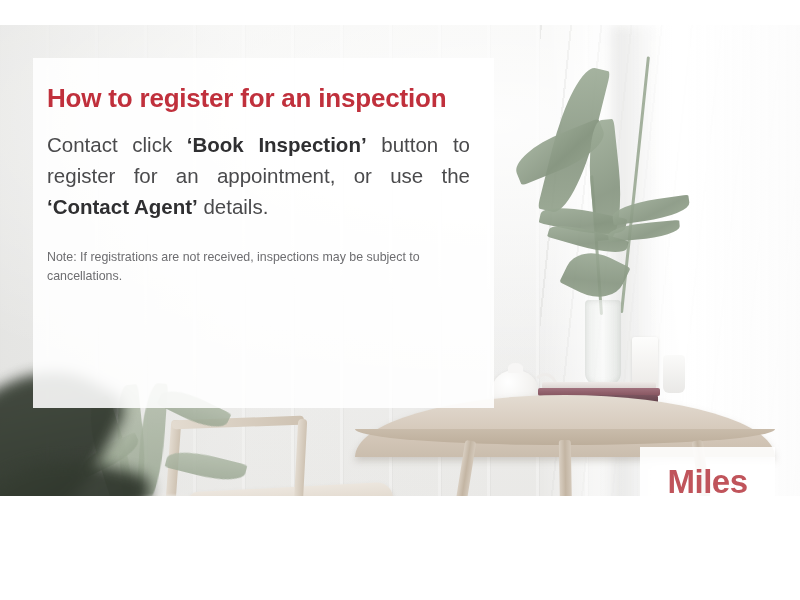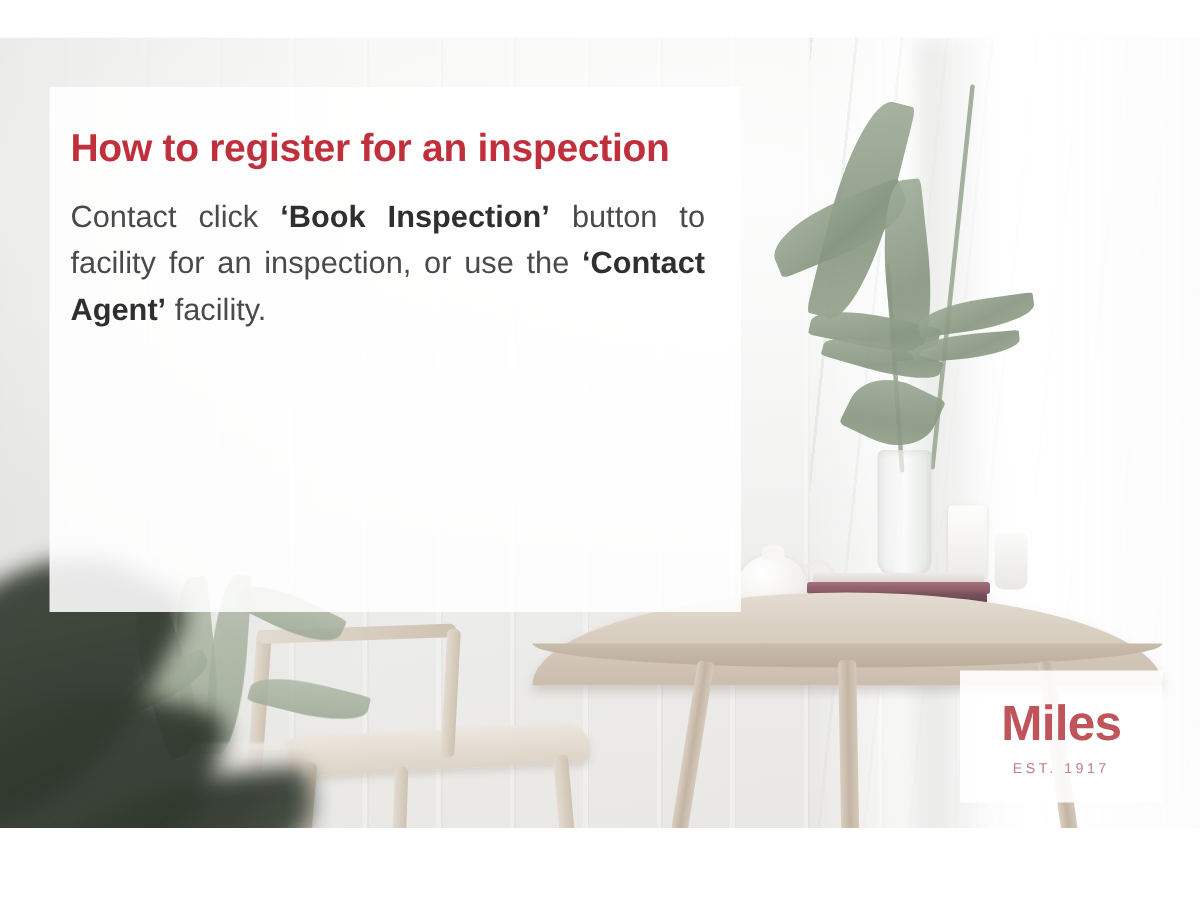"How to register for an" .stage { height: 552px -> 496px }
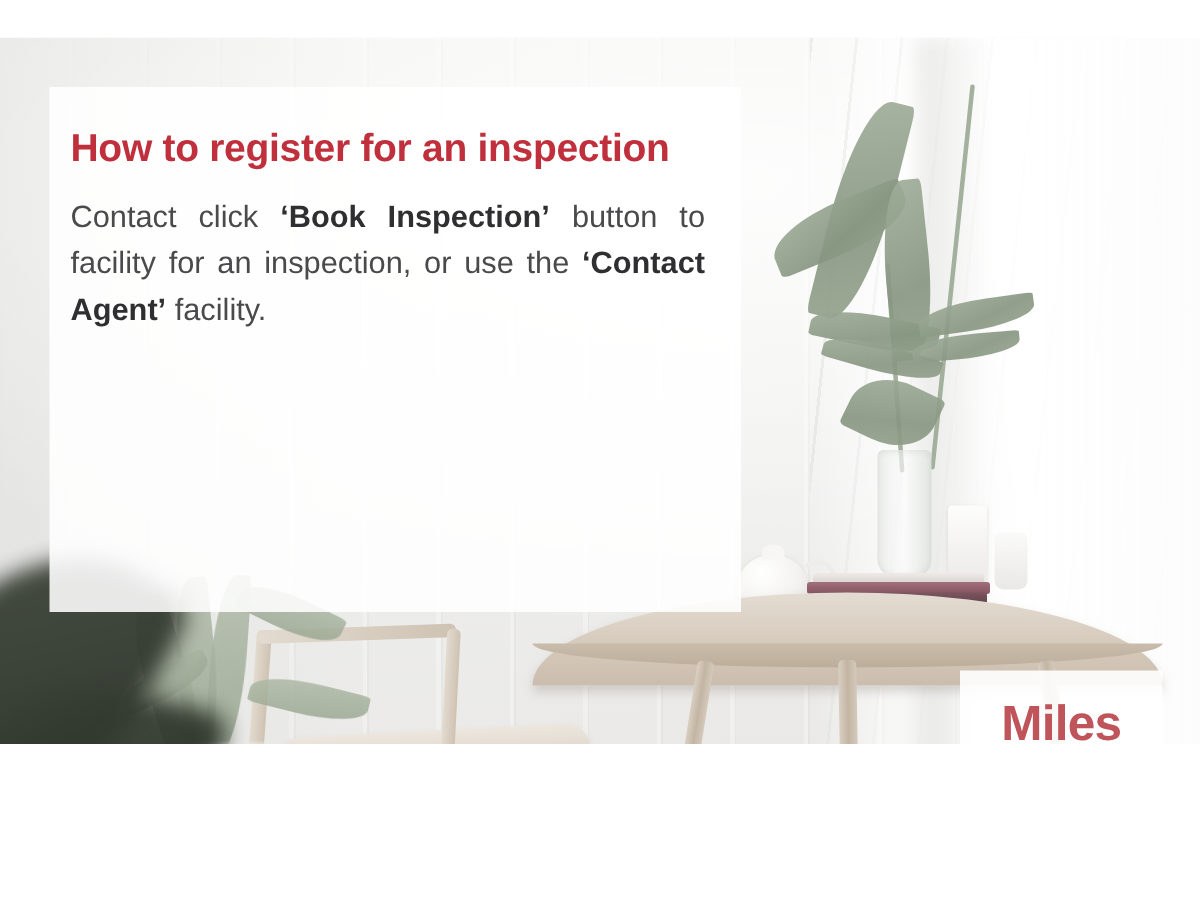"button to facility for an" span { text: facility for an inspection -> register for an appointment }
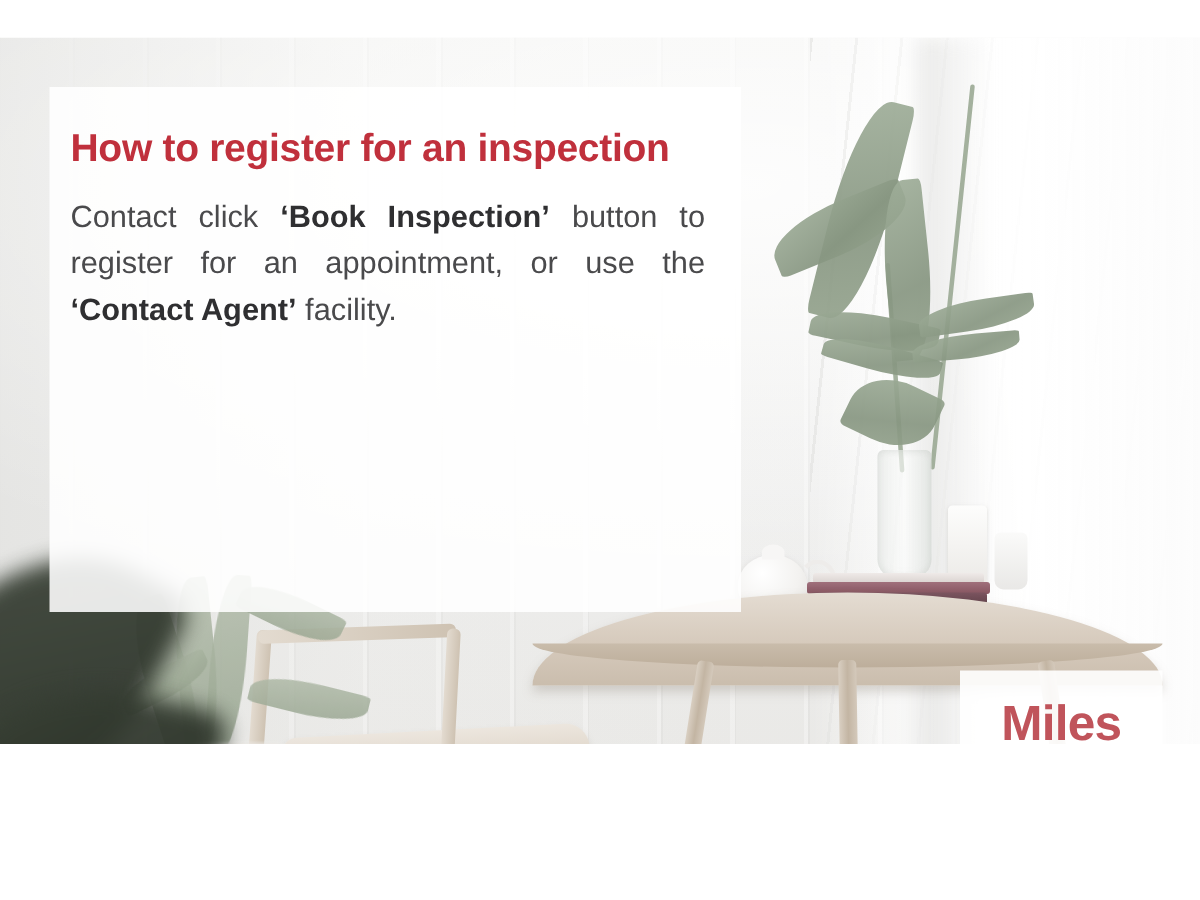"facility." span { text: facility -> details }
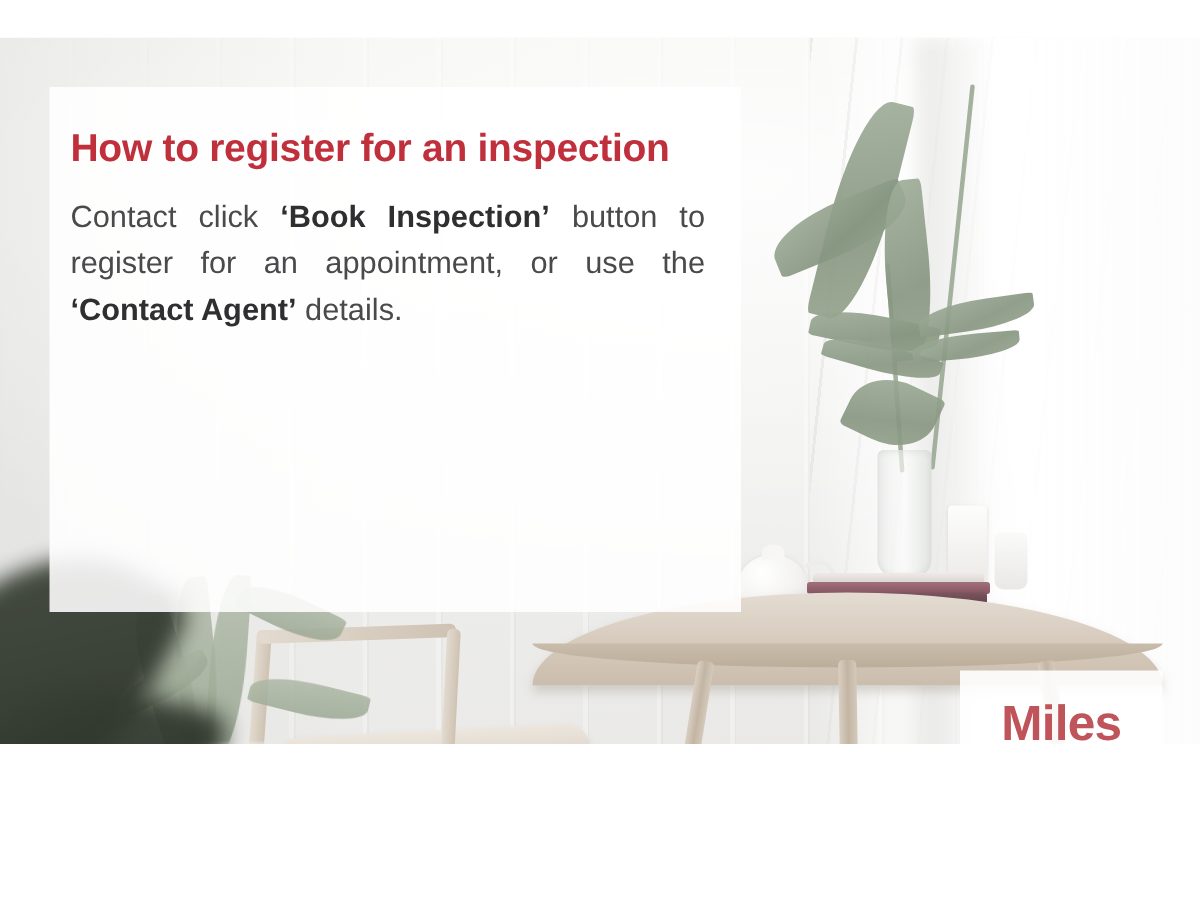"Note: If registrations are not" p.note { html: none -> <p>Note: If registrations are not received, inspections may be subject to cancellations.</p> }
